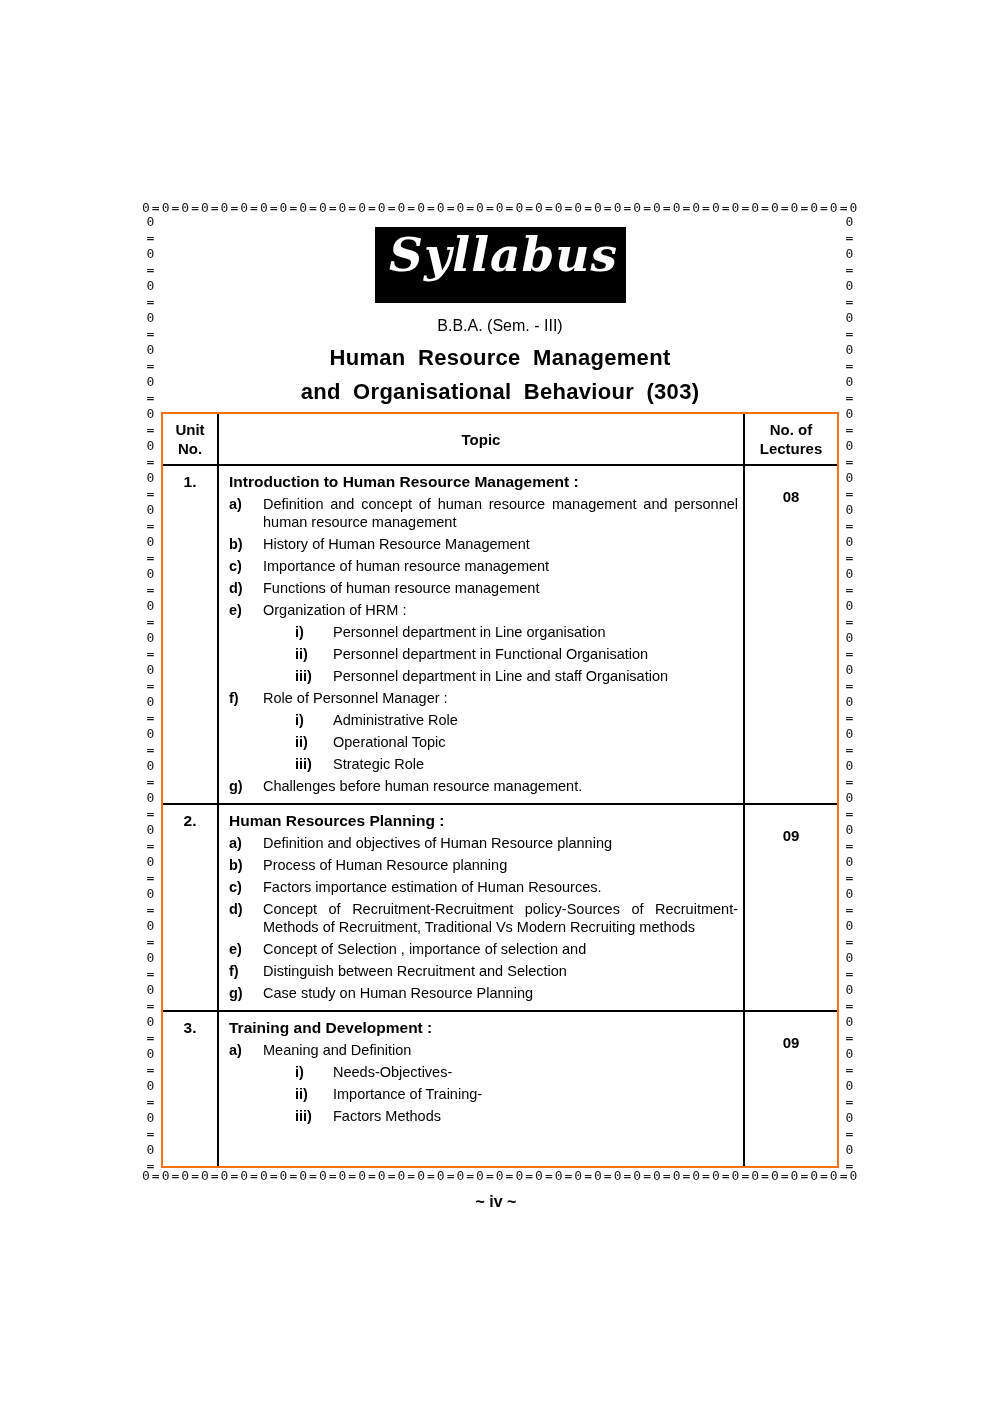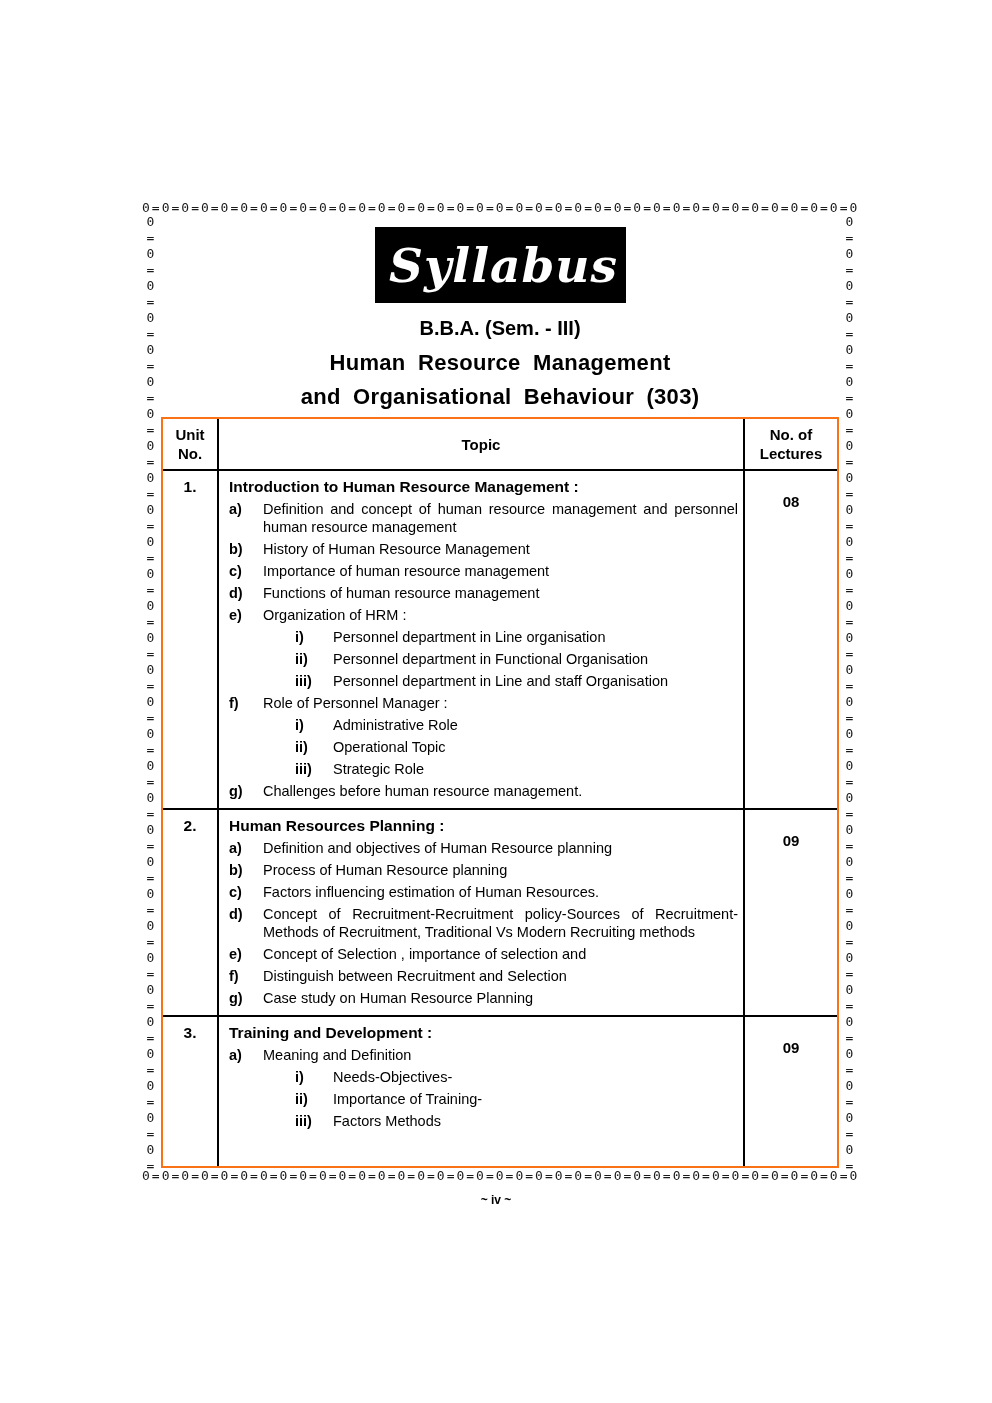"Syllabus" .banner { align-items: center -> flex-start }
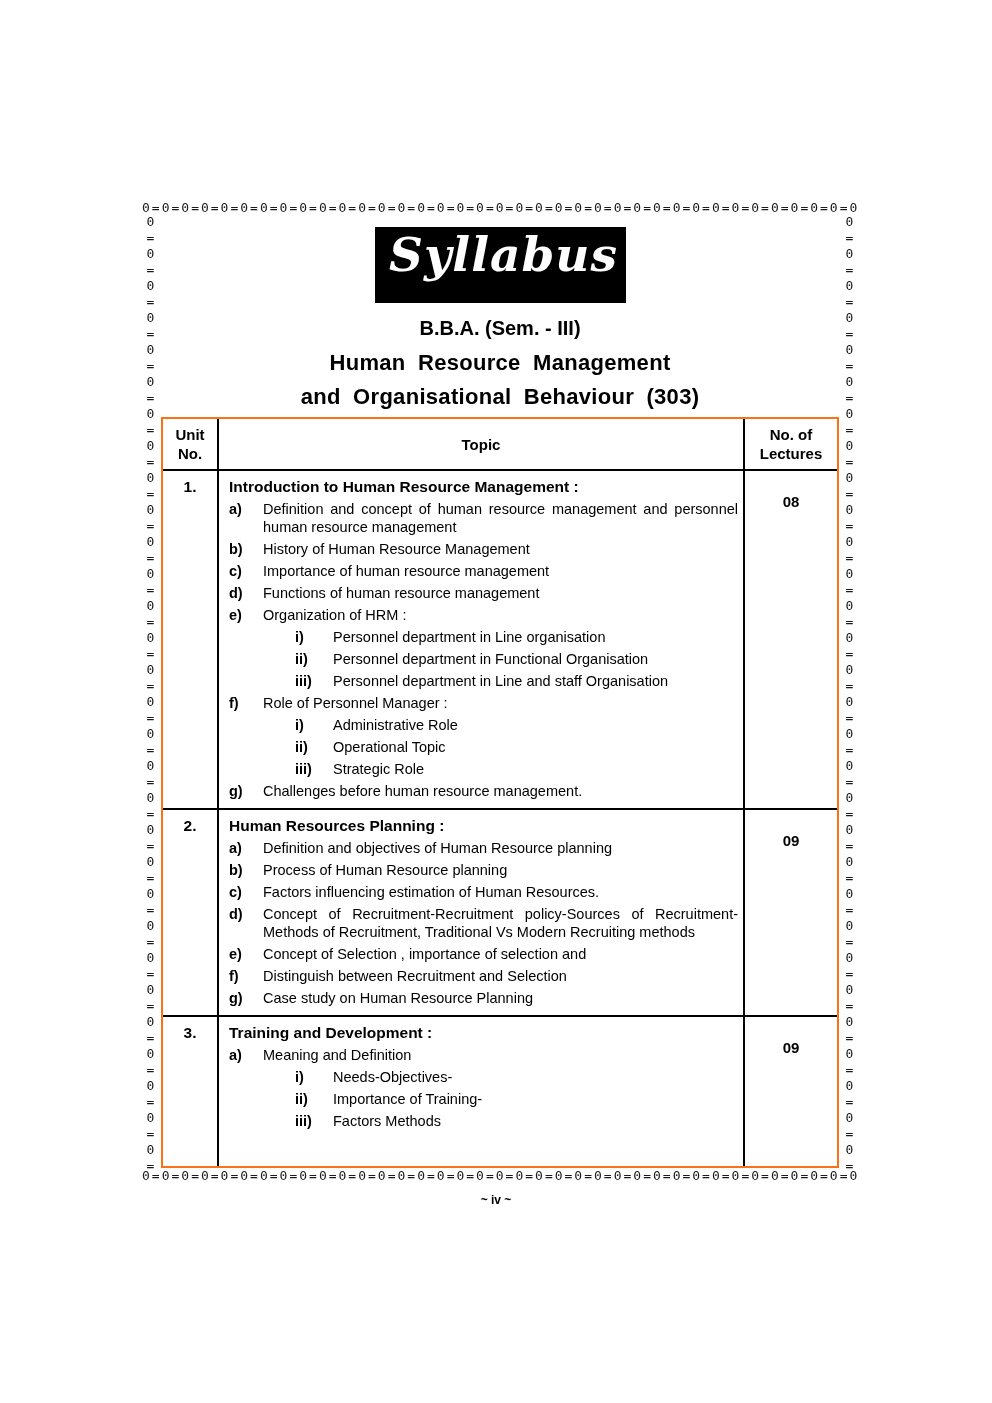"B.B.A. (Sem. - III)" .course { font-size: 20px -> 16px; font-weight: bold -> normal }
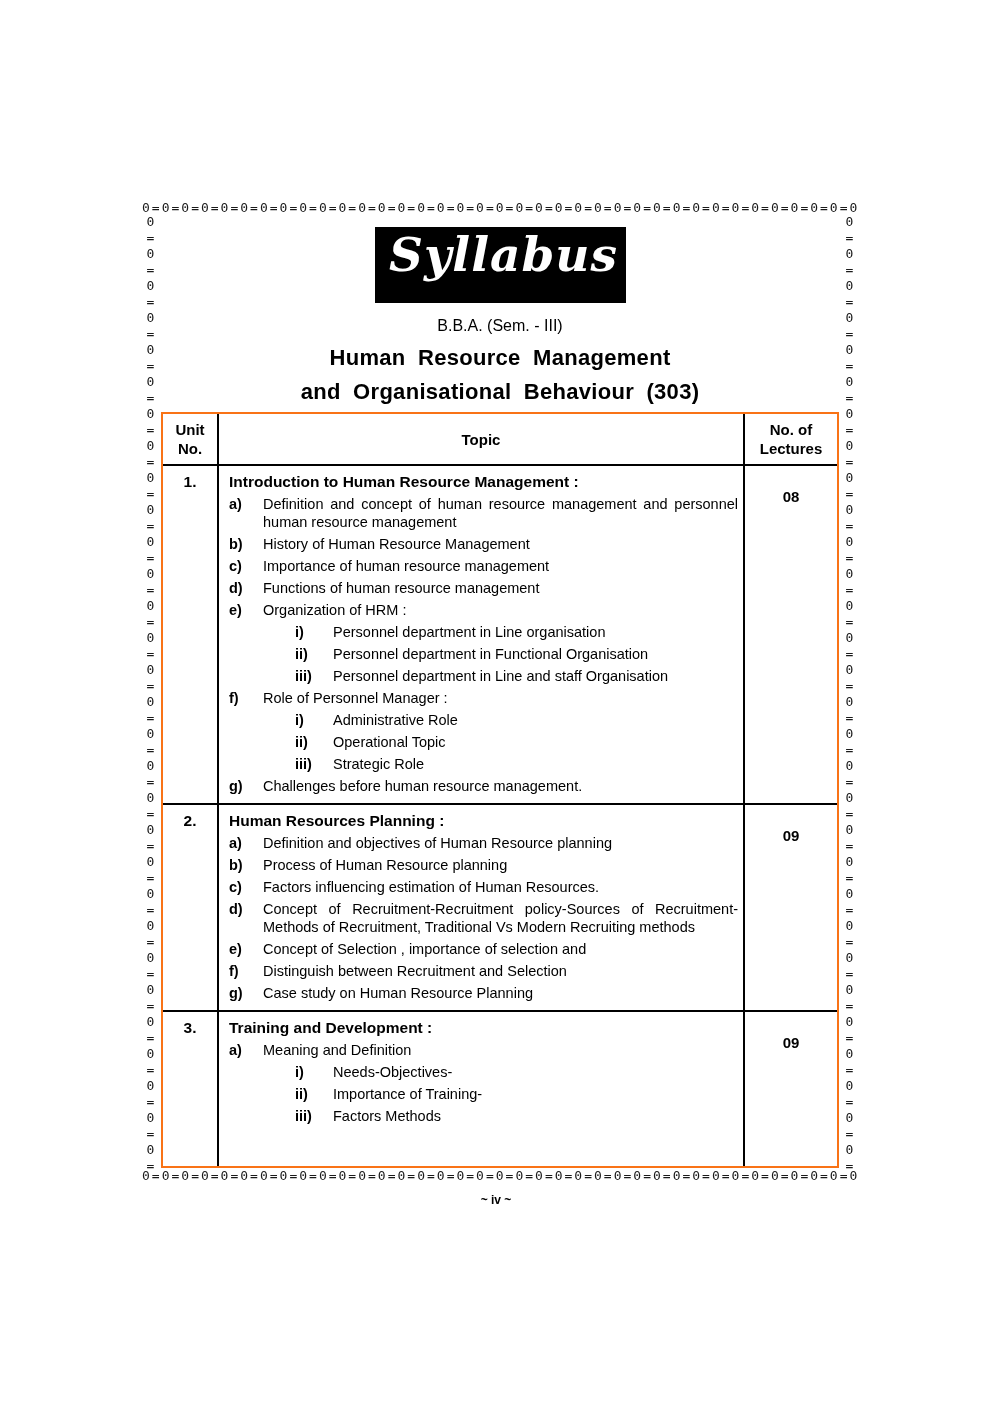"Factors influencing estimation of Human" span.txt { text: influencing -> importance }
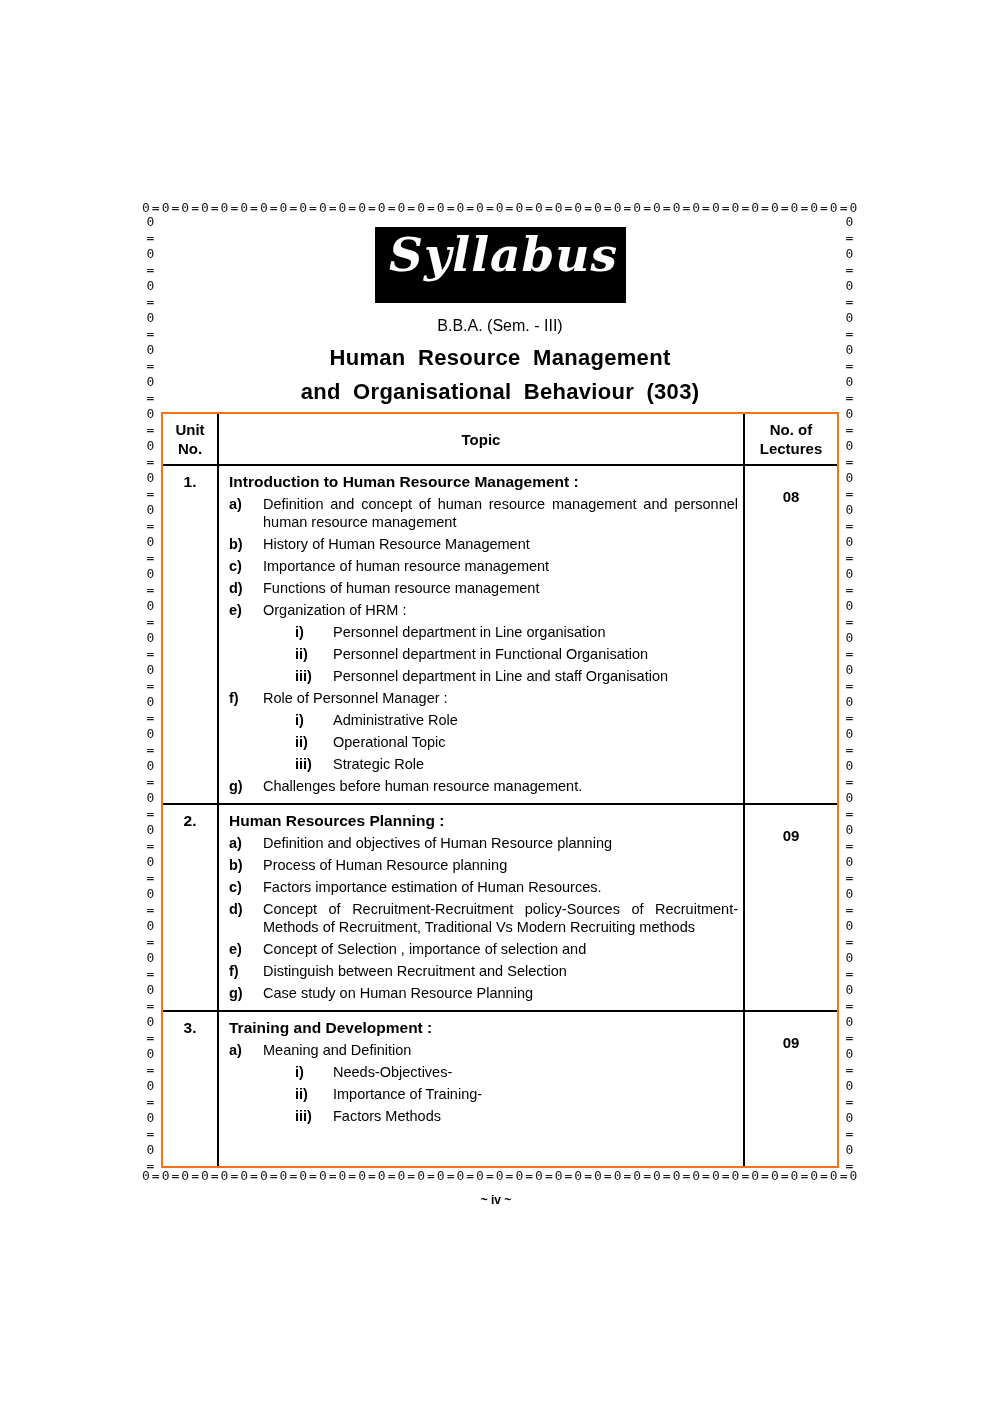"~ iv ~" .footer { font-size: 12px -> 16px }
